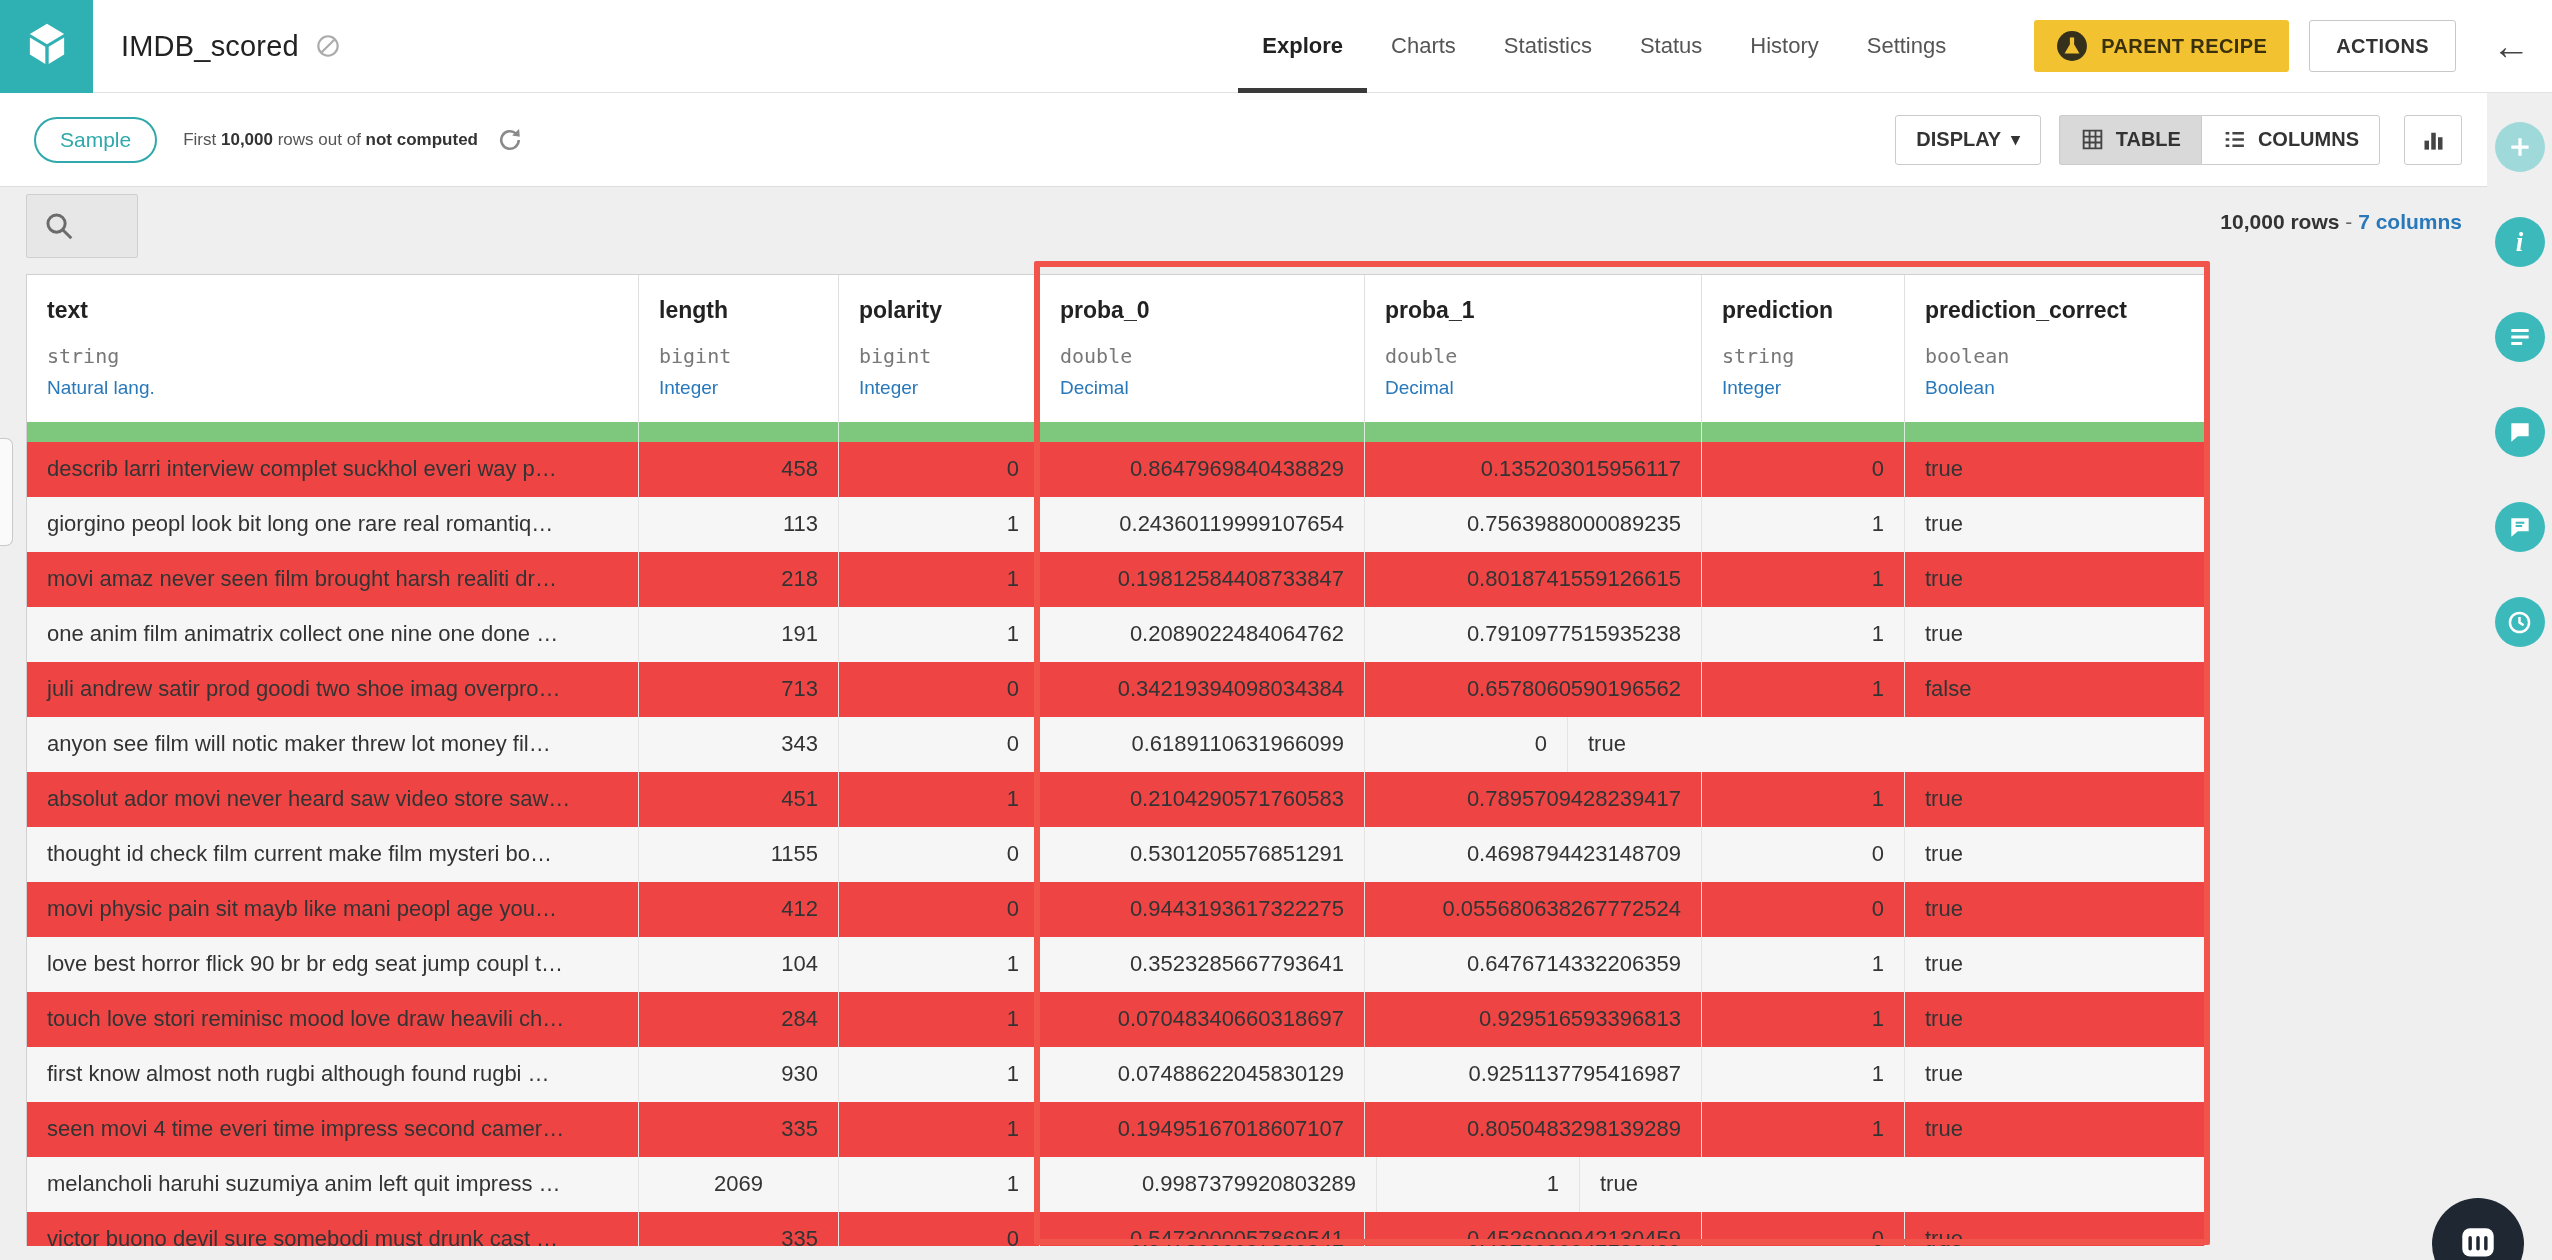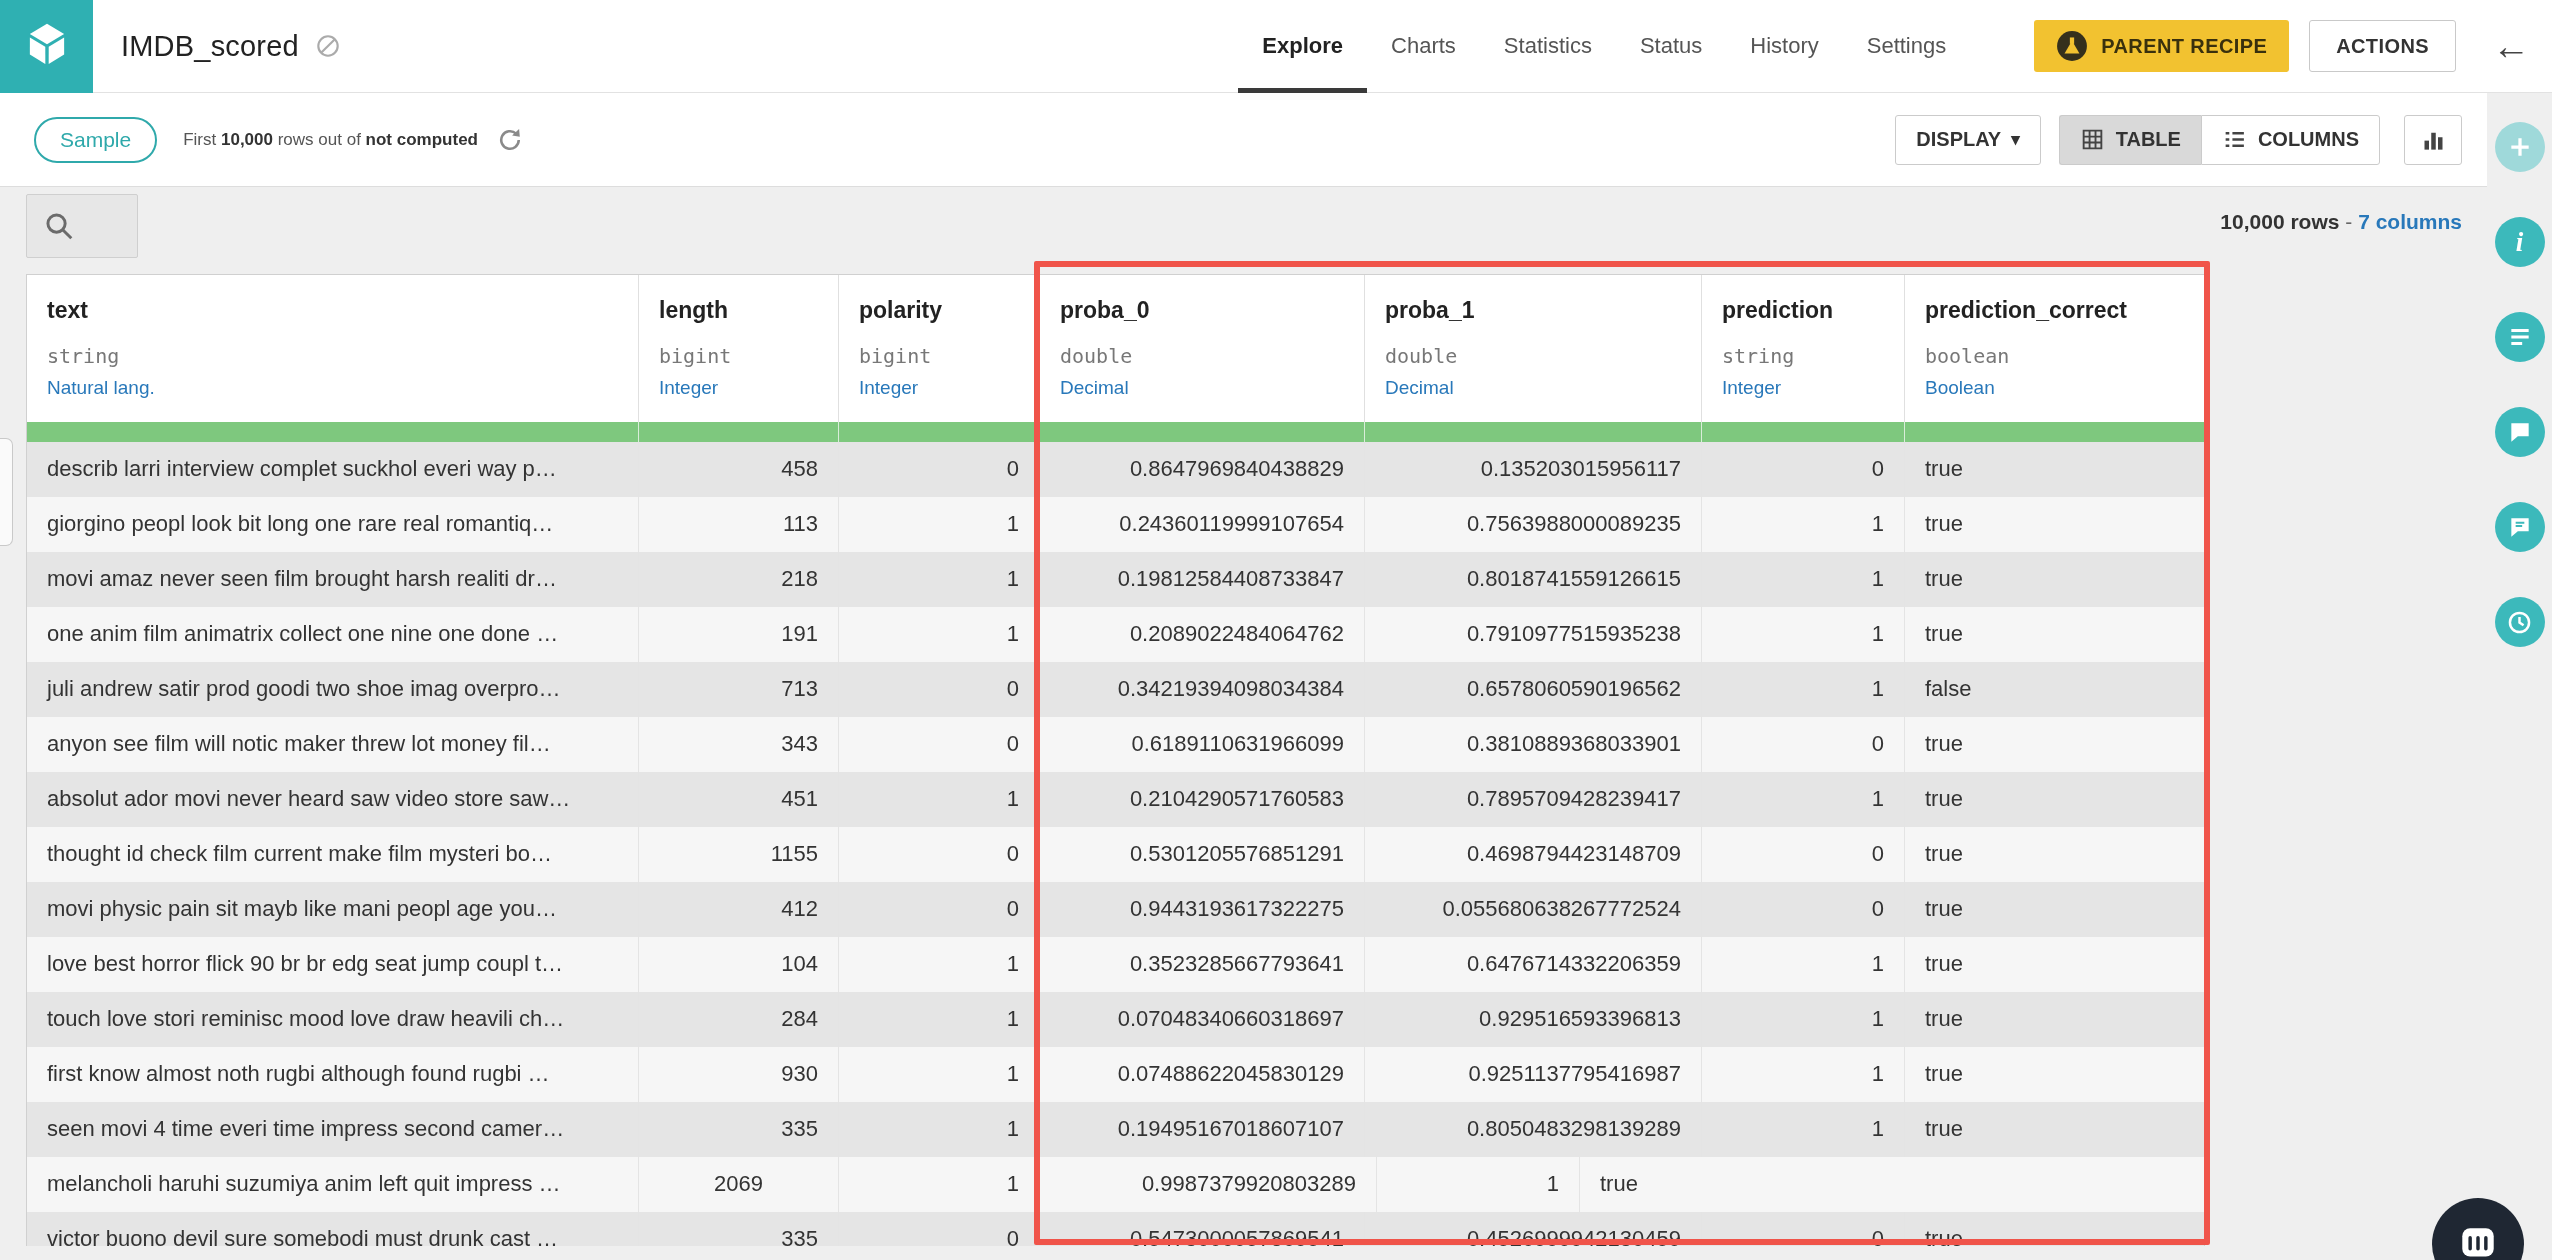"describ larri interview complet suckhol" .tbody .tr { background: #e5e5e5 -> #ef4444 }
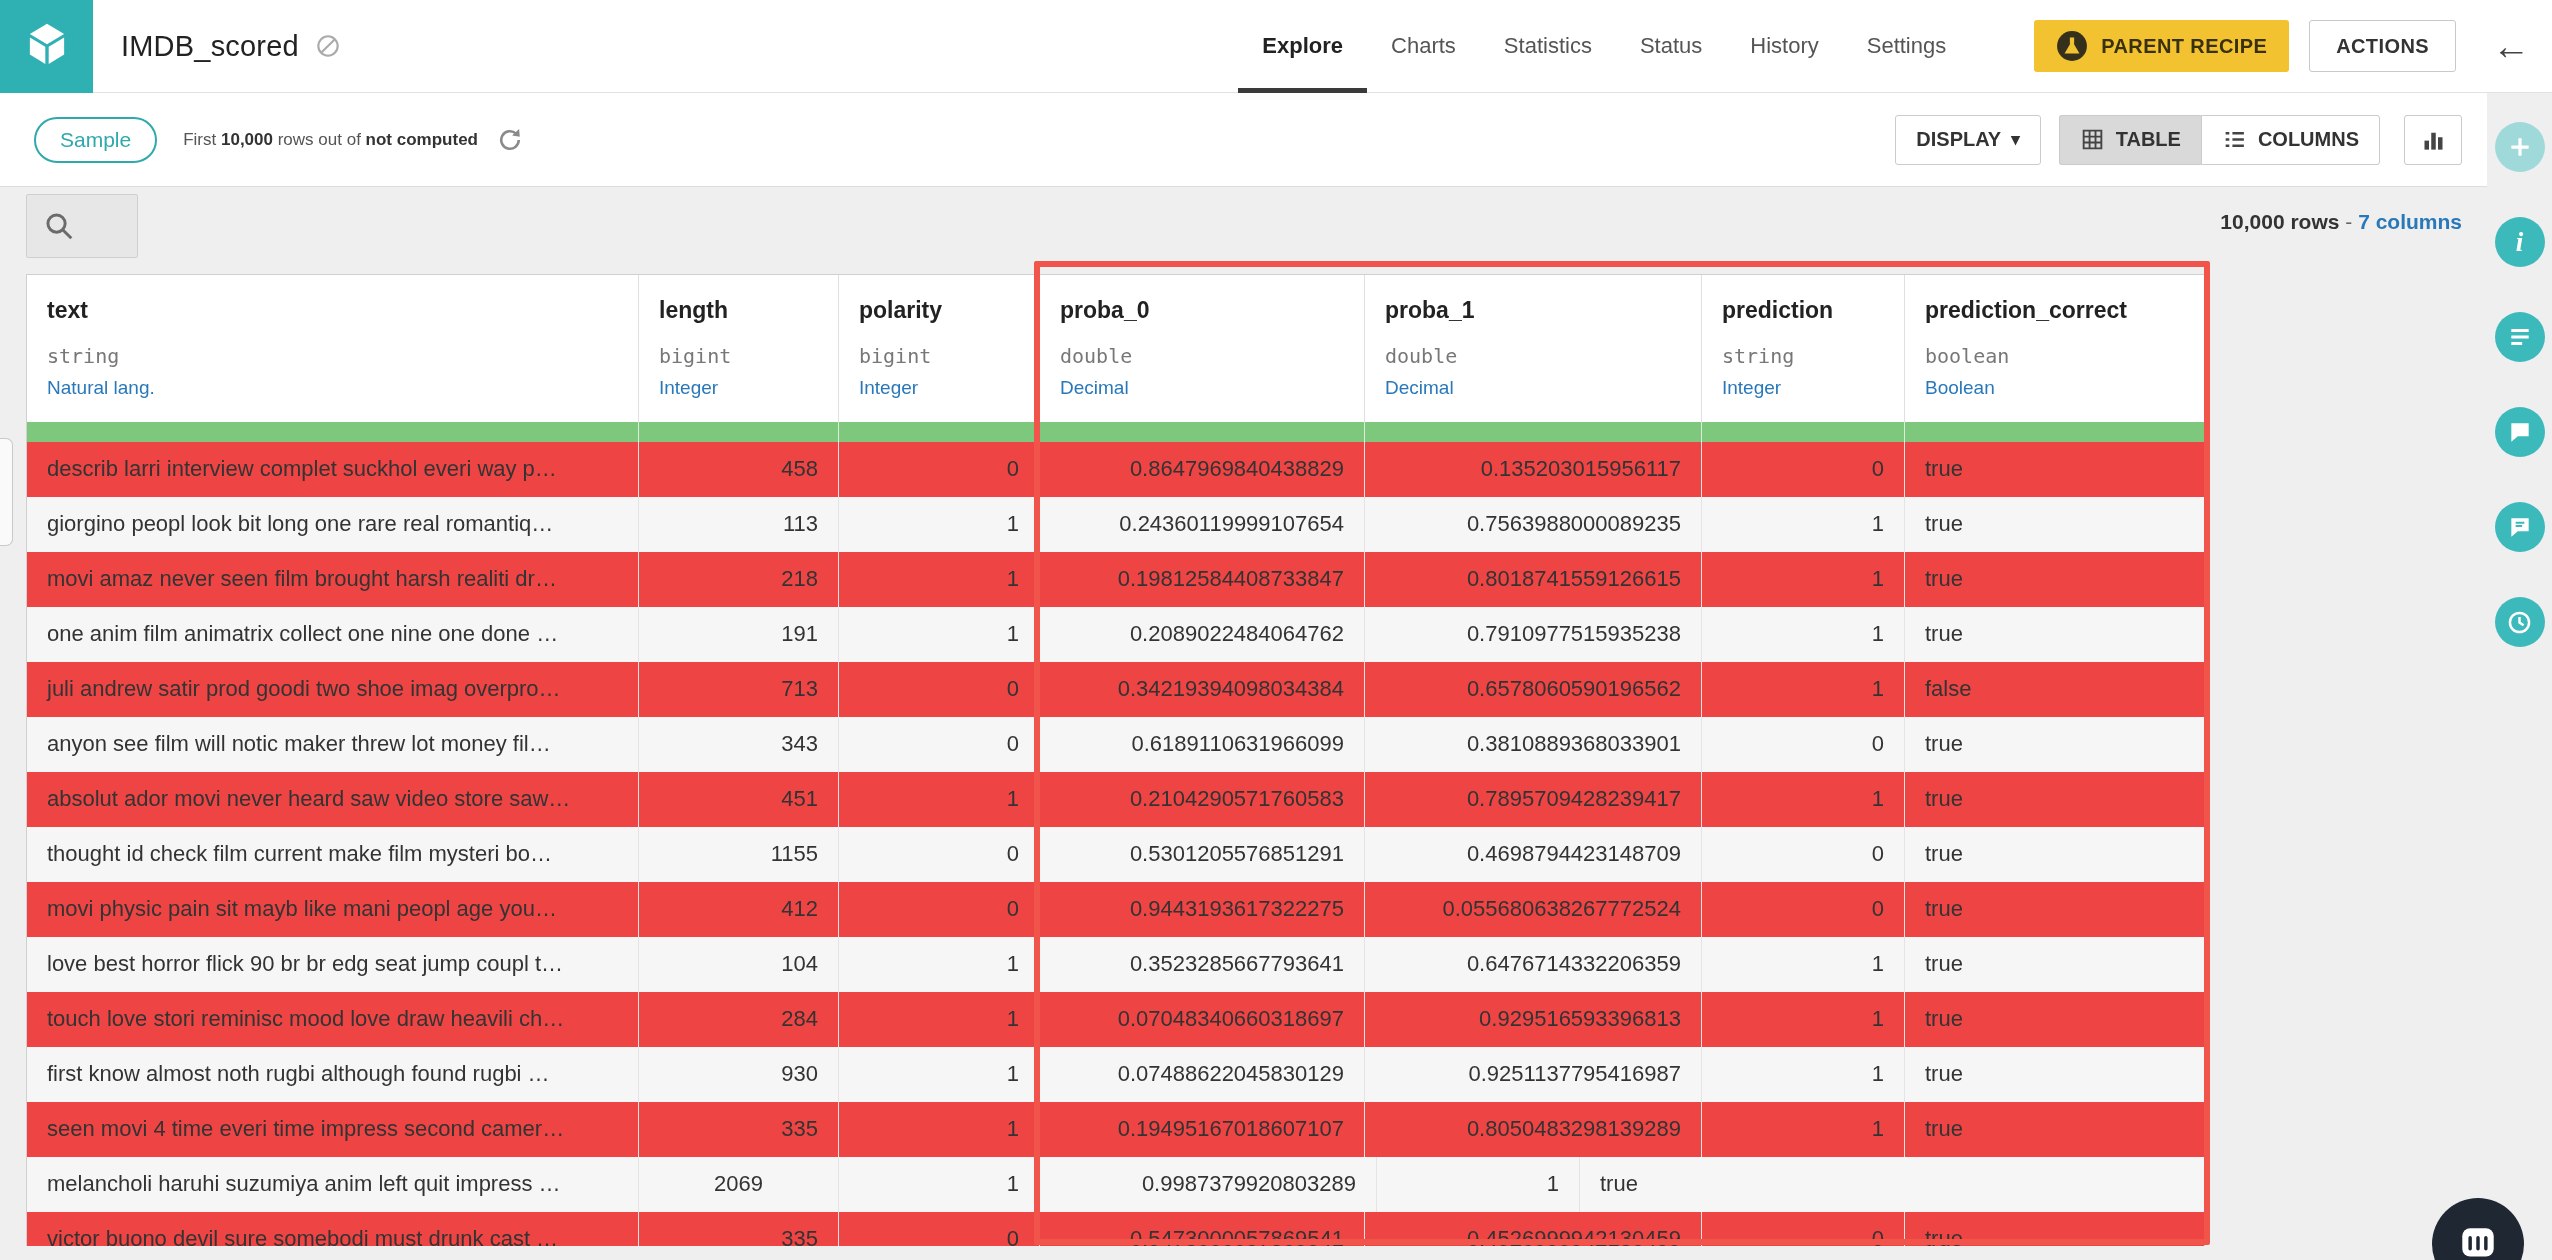"0.3810889368033901" div.td { html: <div>0.3810889368033901</div> -> none }
